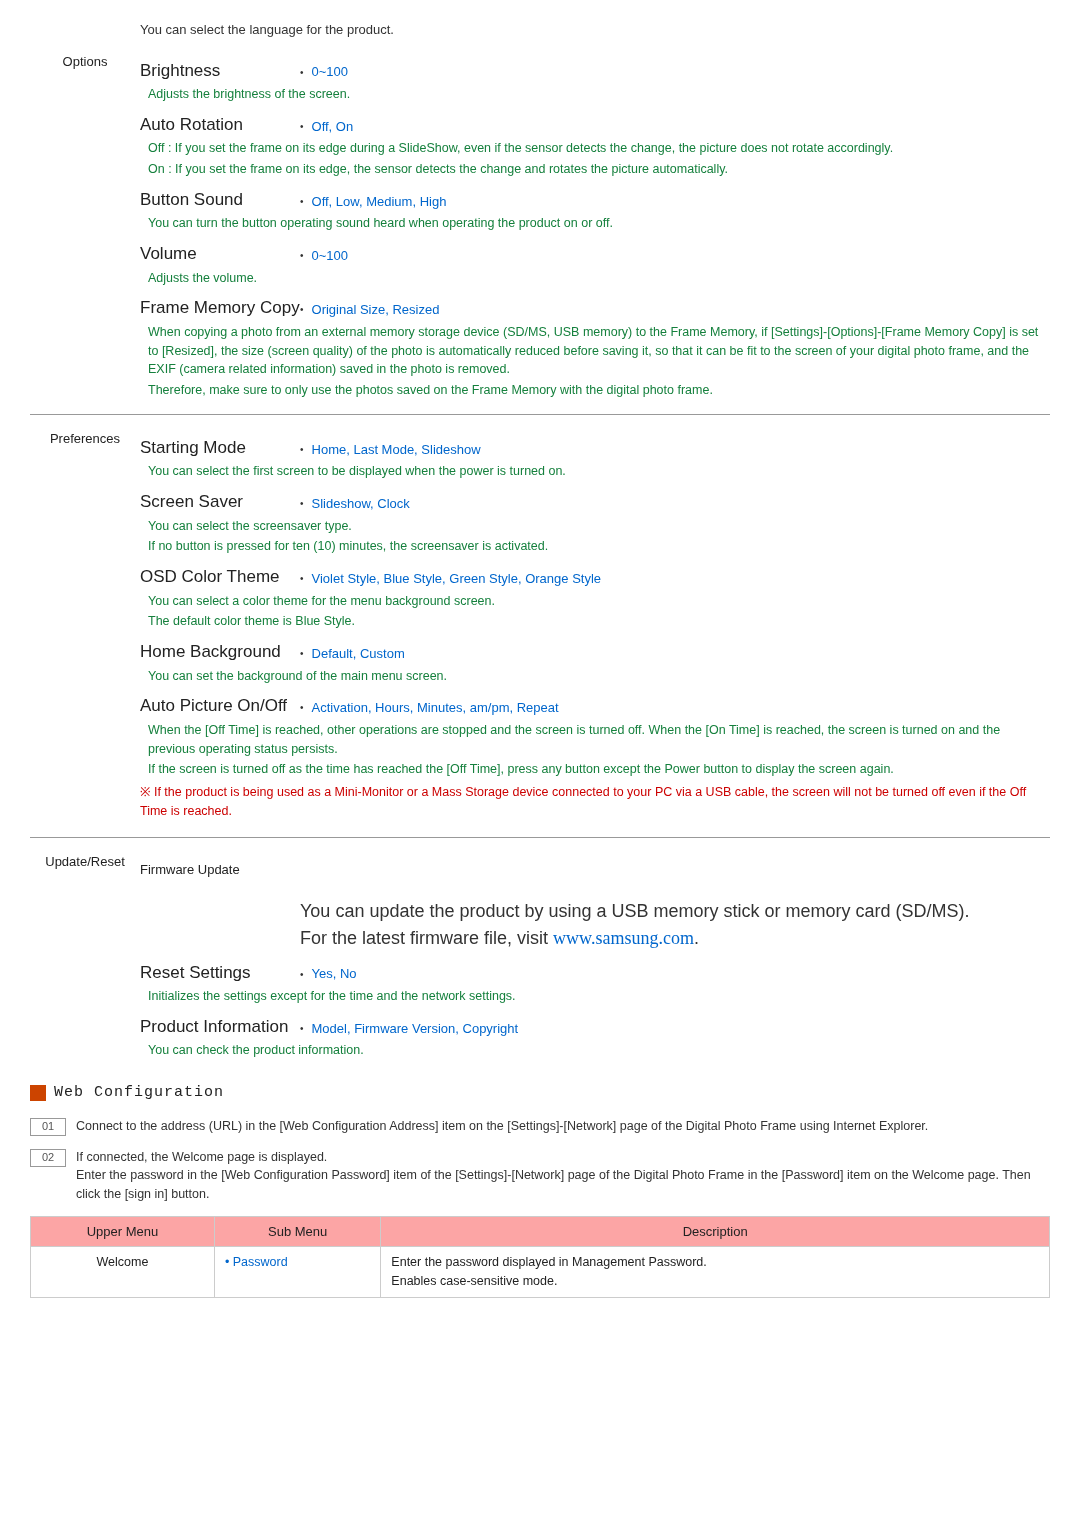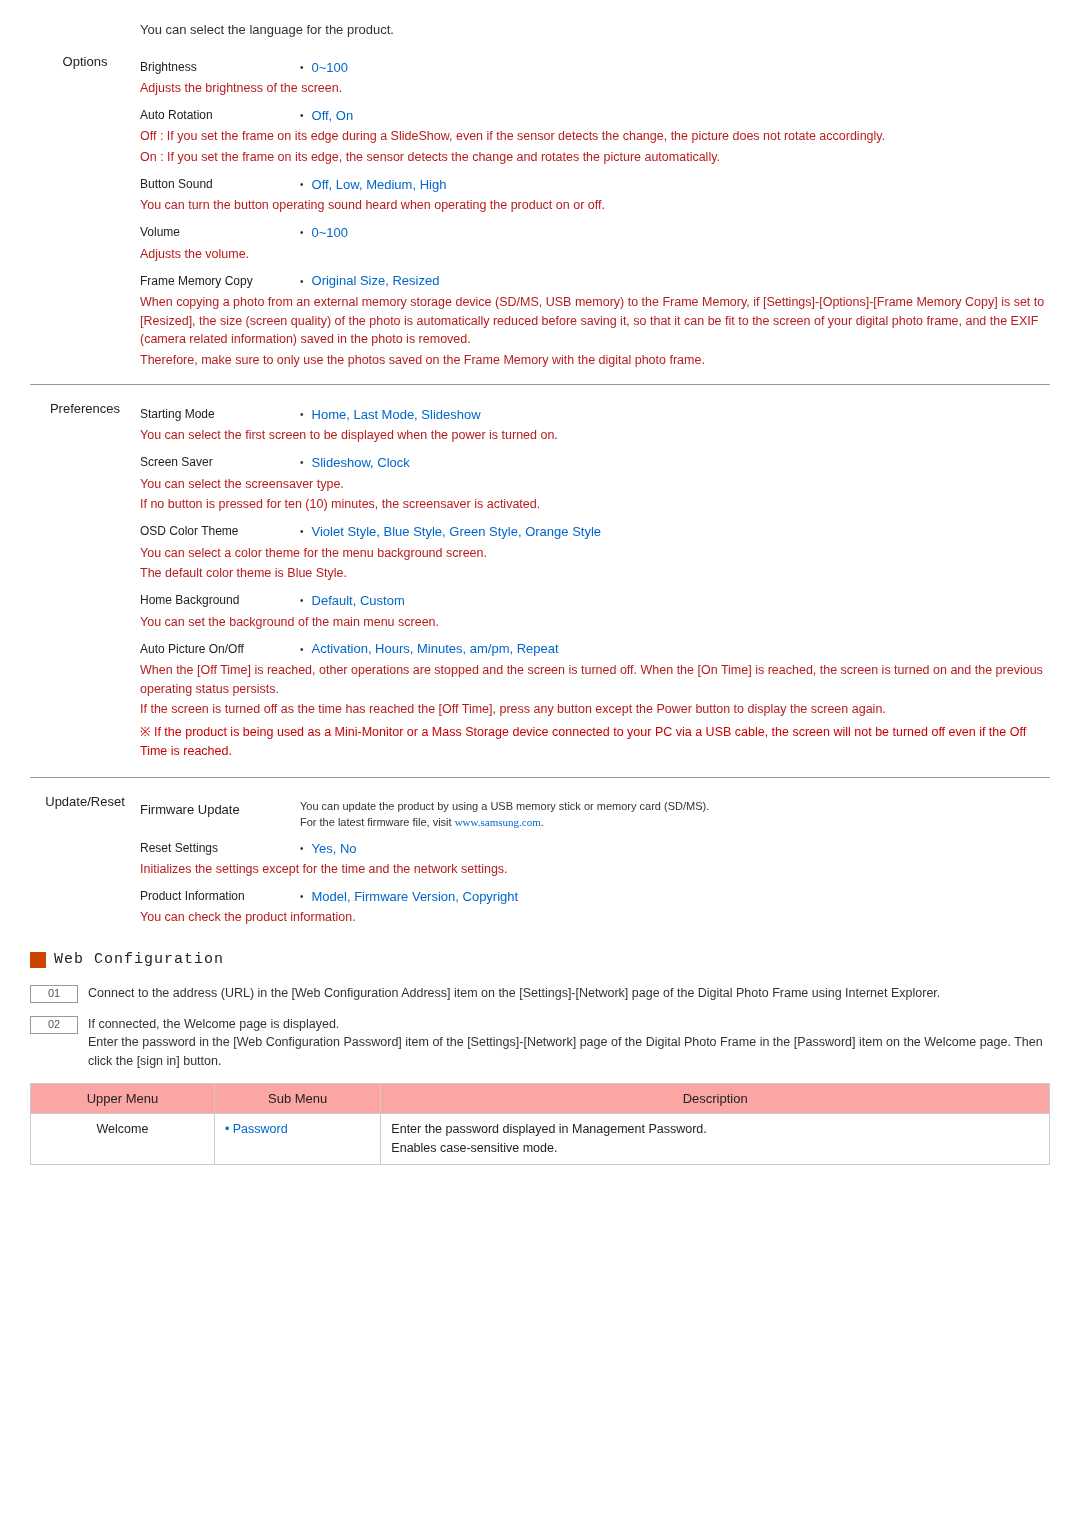"Brightness" .setting-name { font-size: 12px -> 17px }
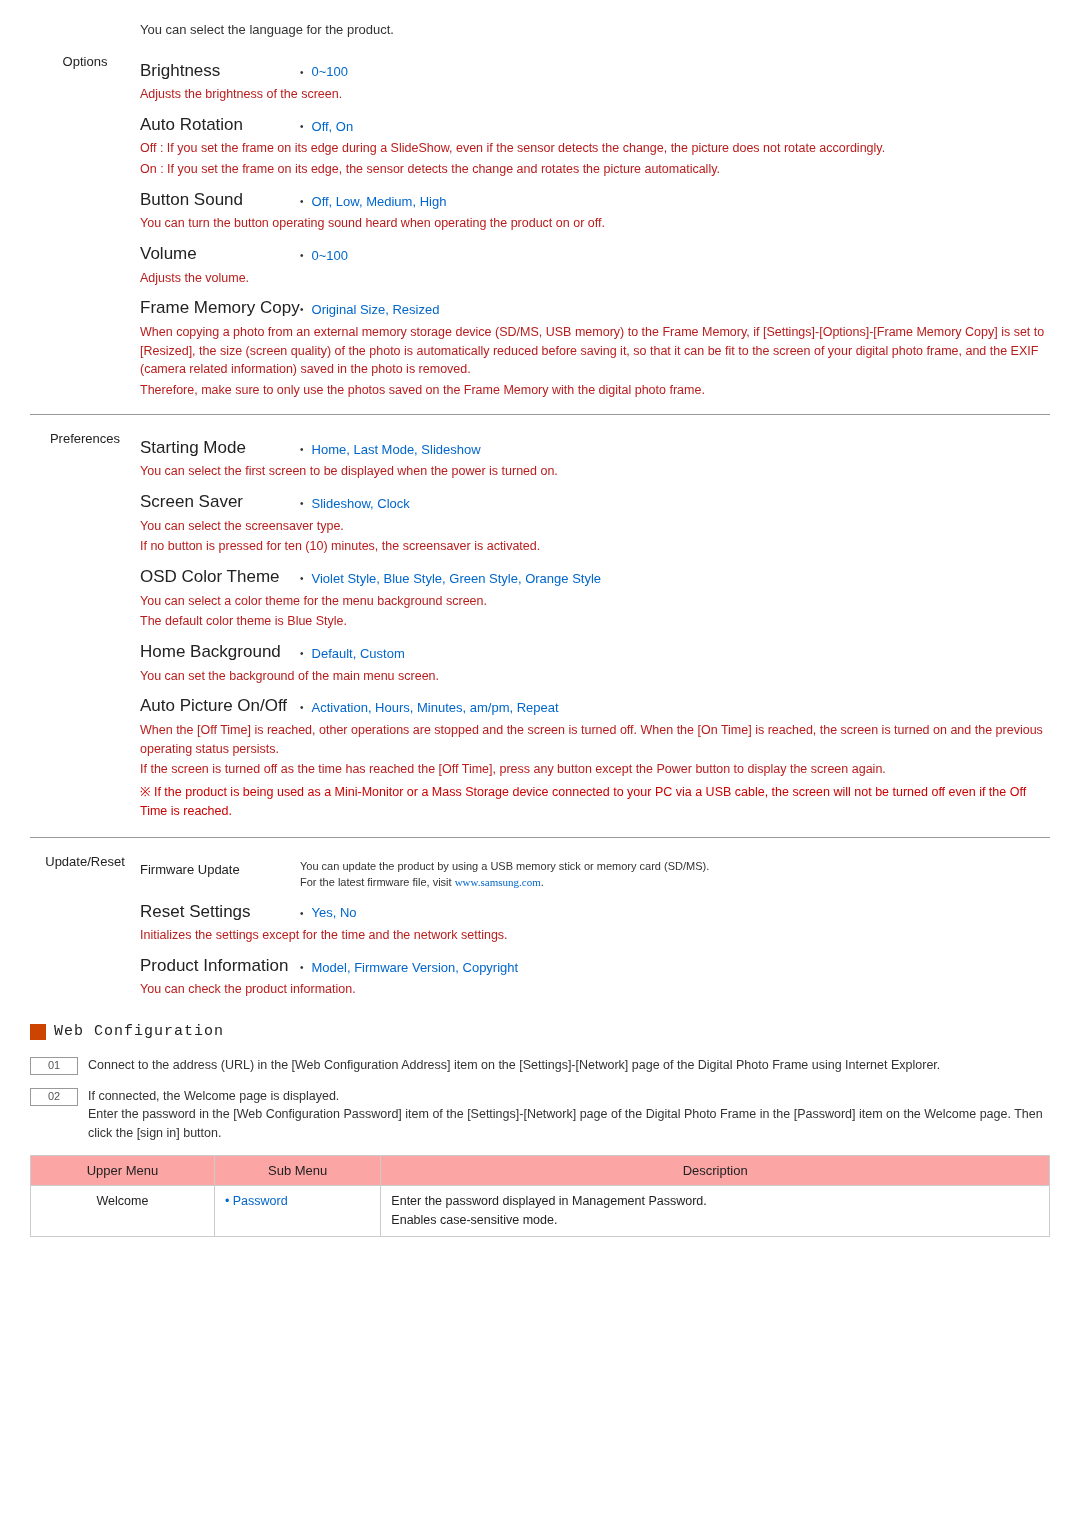"Adjusts the brightness of the" .desc-text { color: #b91c1c -> #15803d; margin-left: 0 -> 8px }
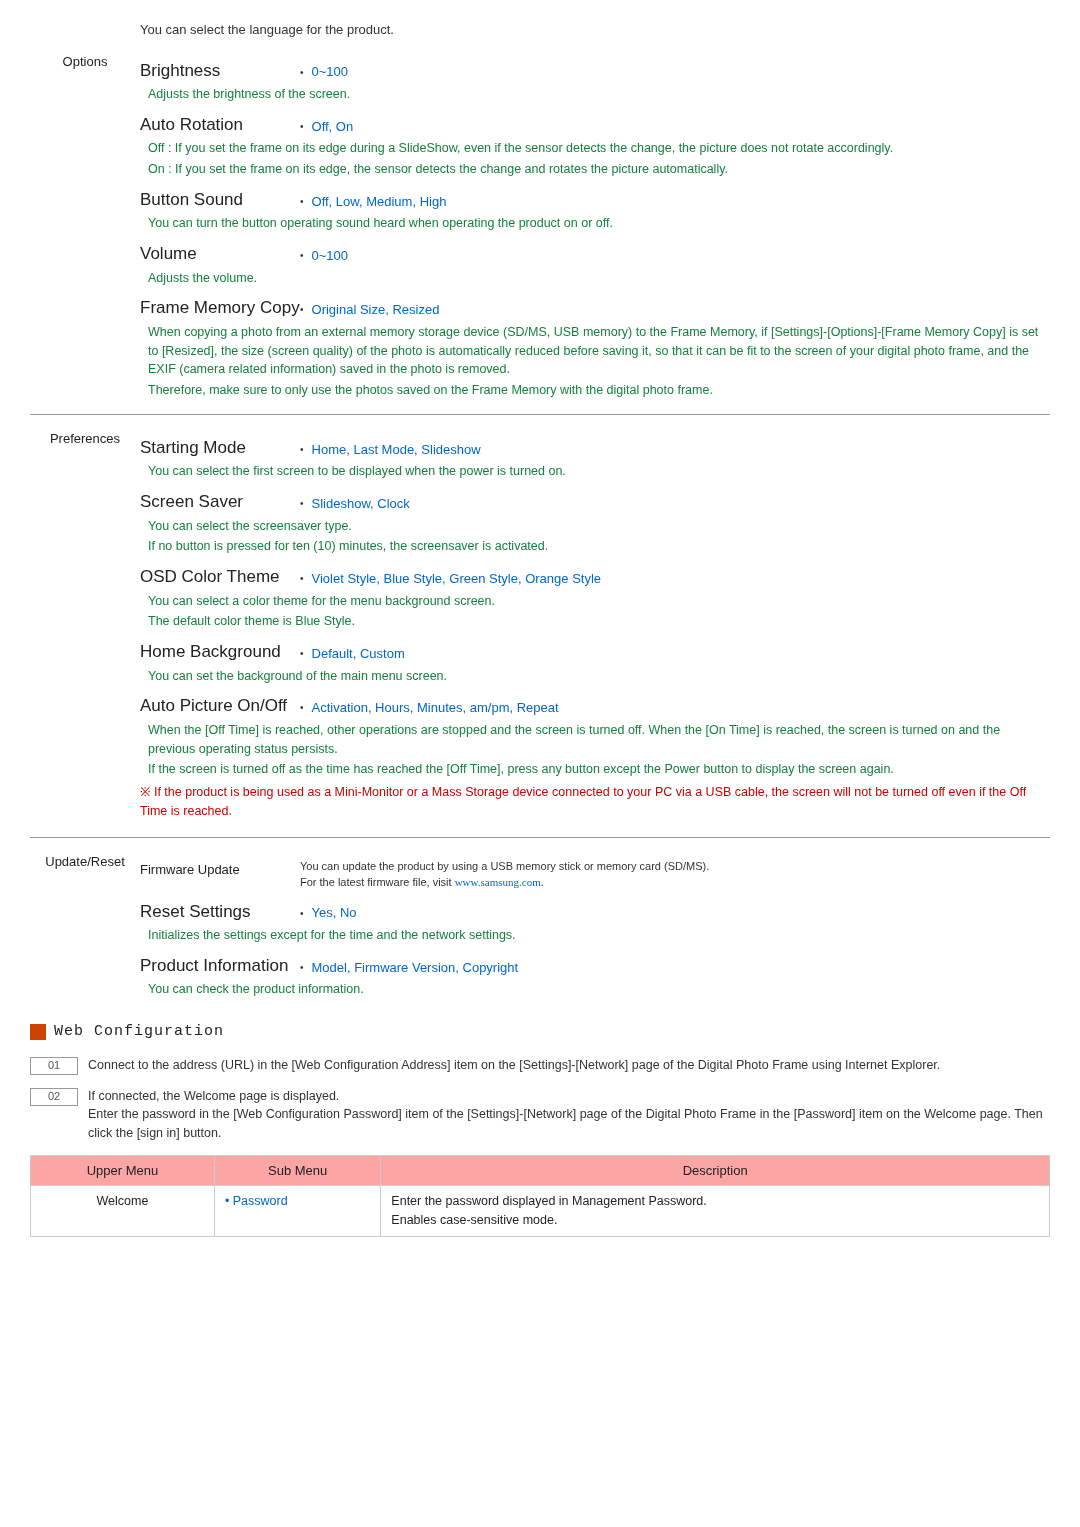"You can update the product" .firmware-desc { font-size: 11px -> 18px; margin-top: none -> 40px }
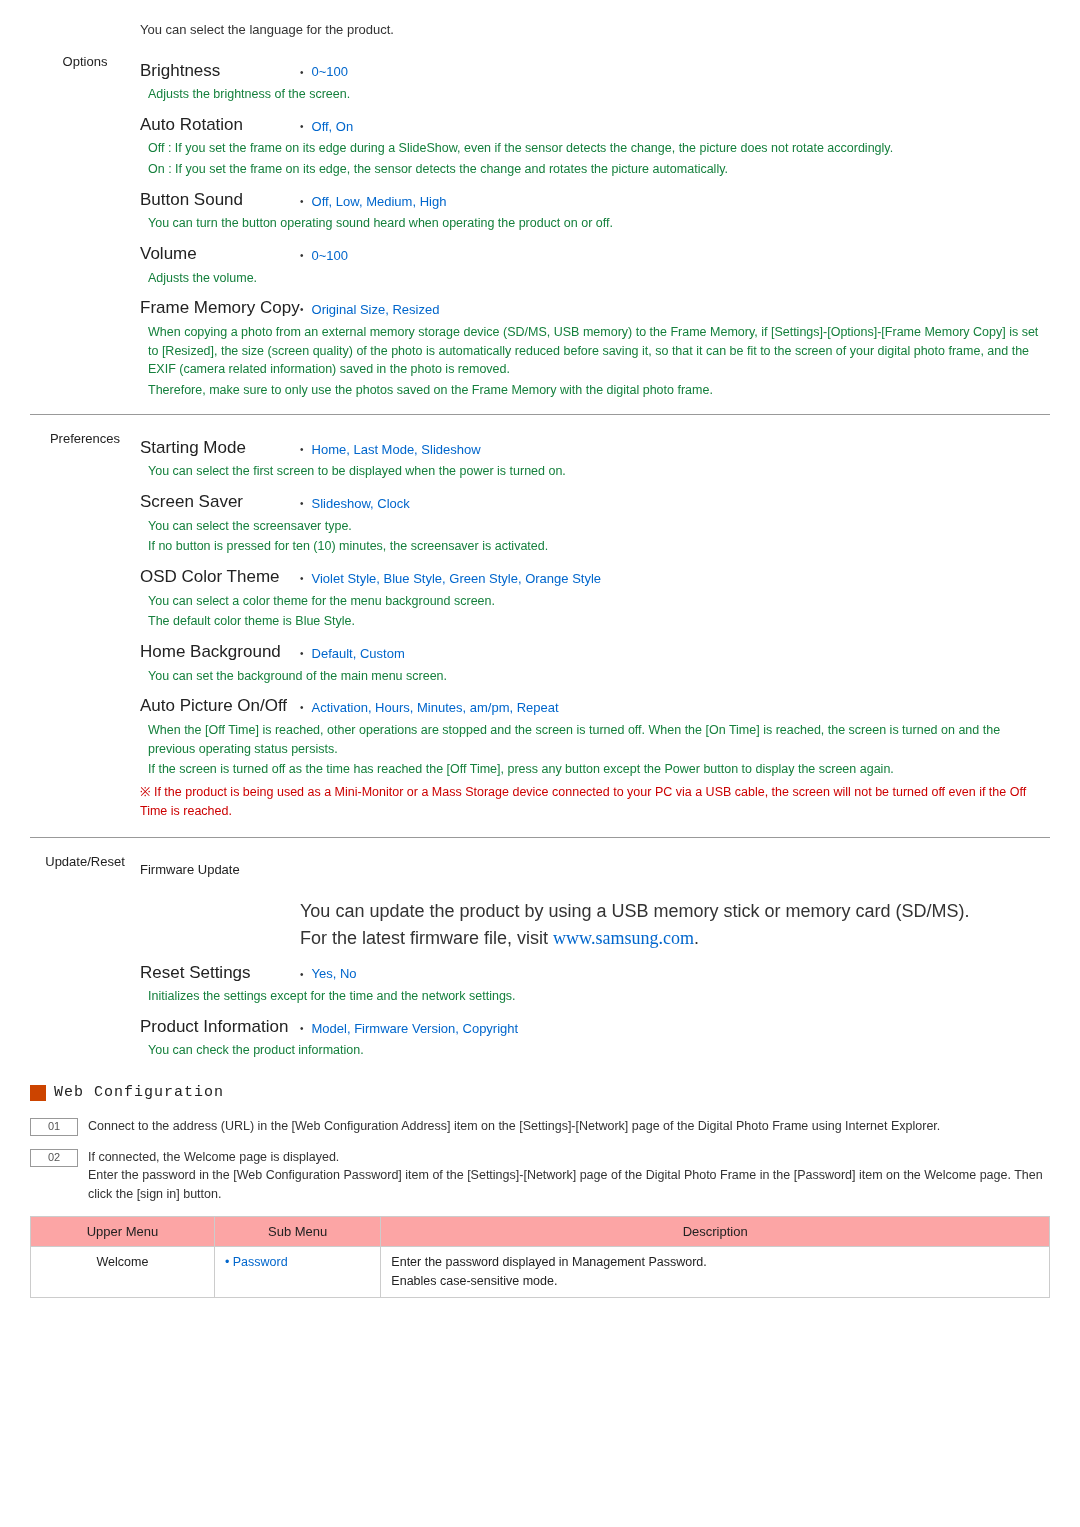"01" .step-num { width: 48px -> 36px }
